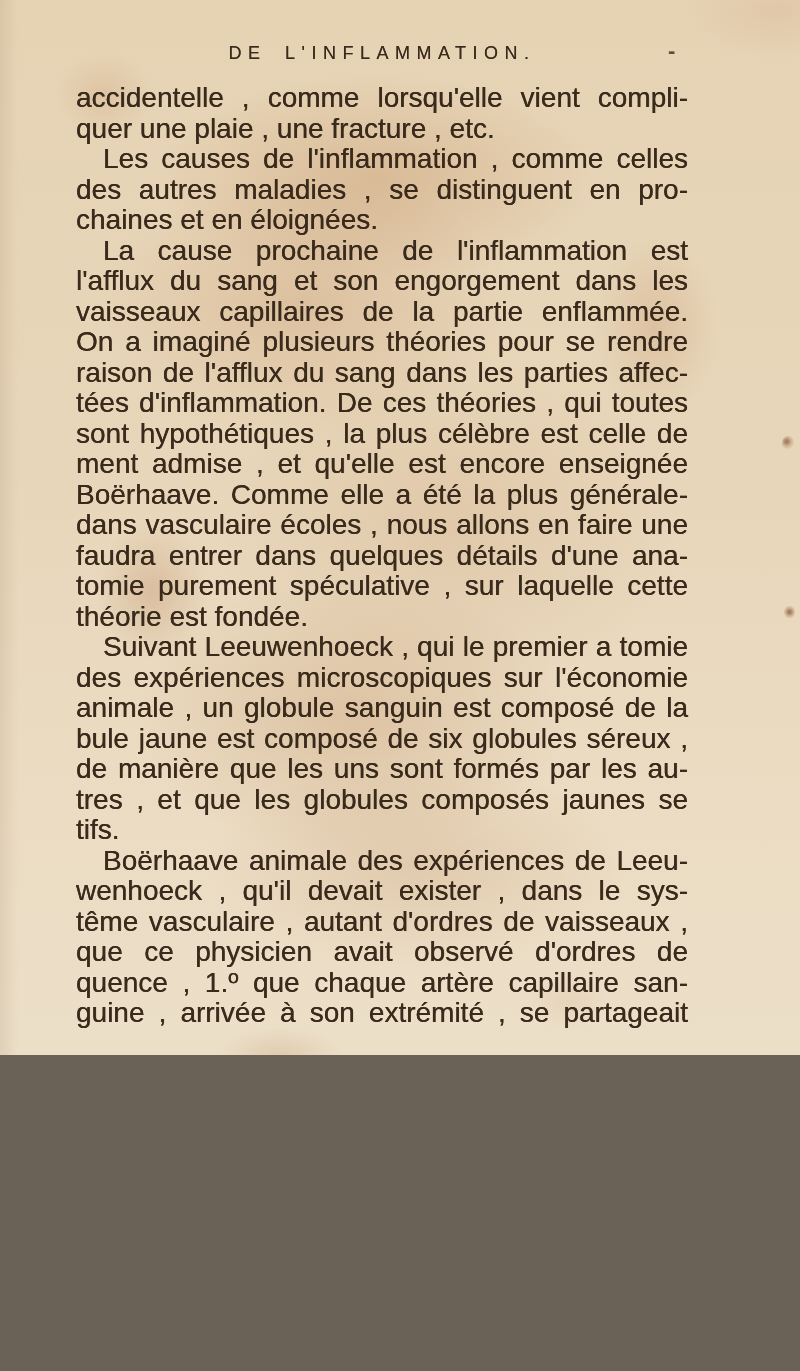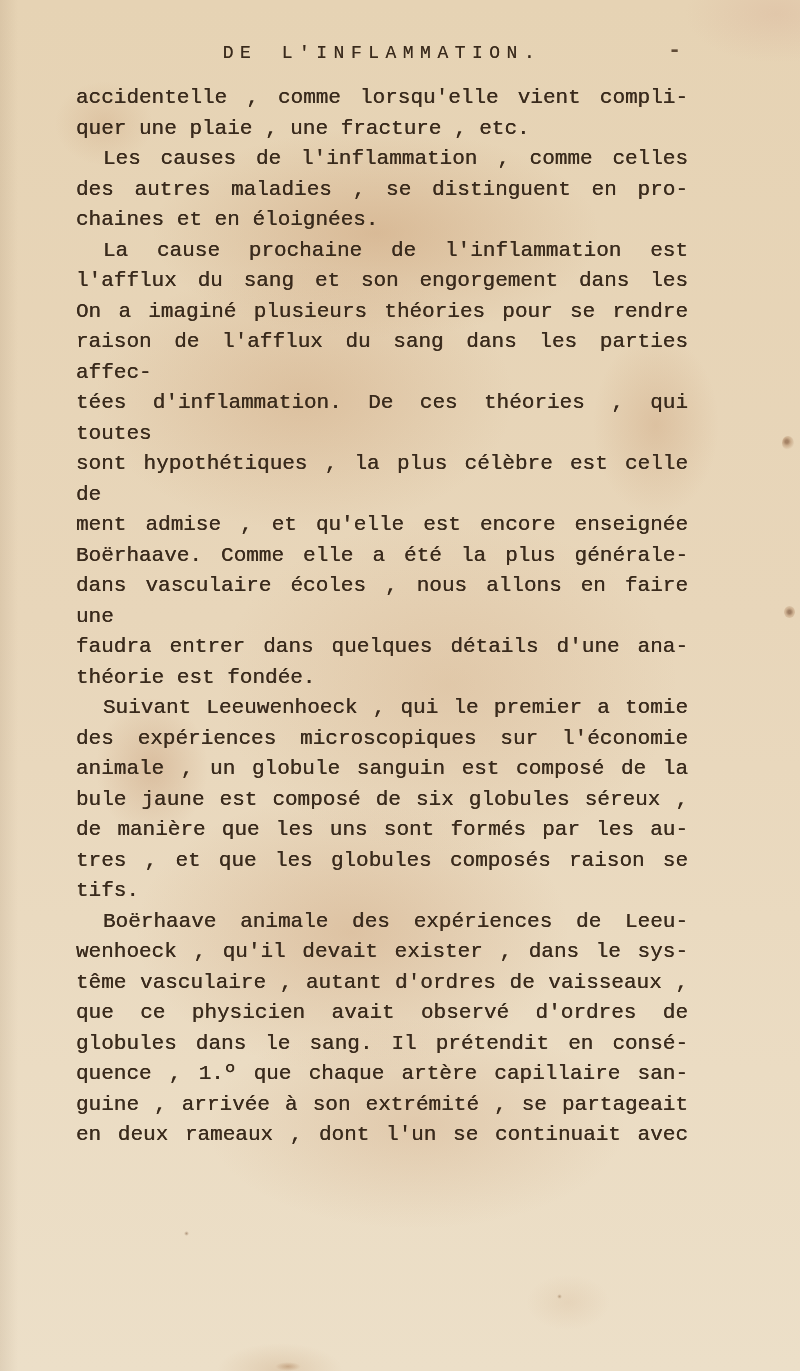"DE L'INFLAMMATION." .page { font-family: Liberation Mono, monospace -> Liberation Sans, sans-serif; height: 1371px -> 1055px }
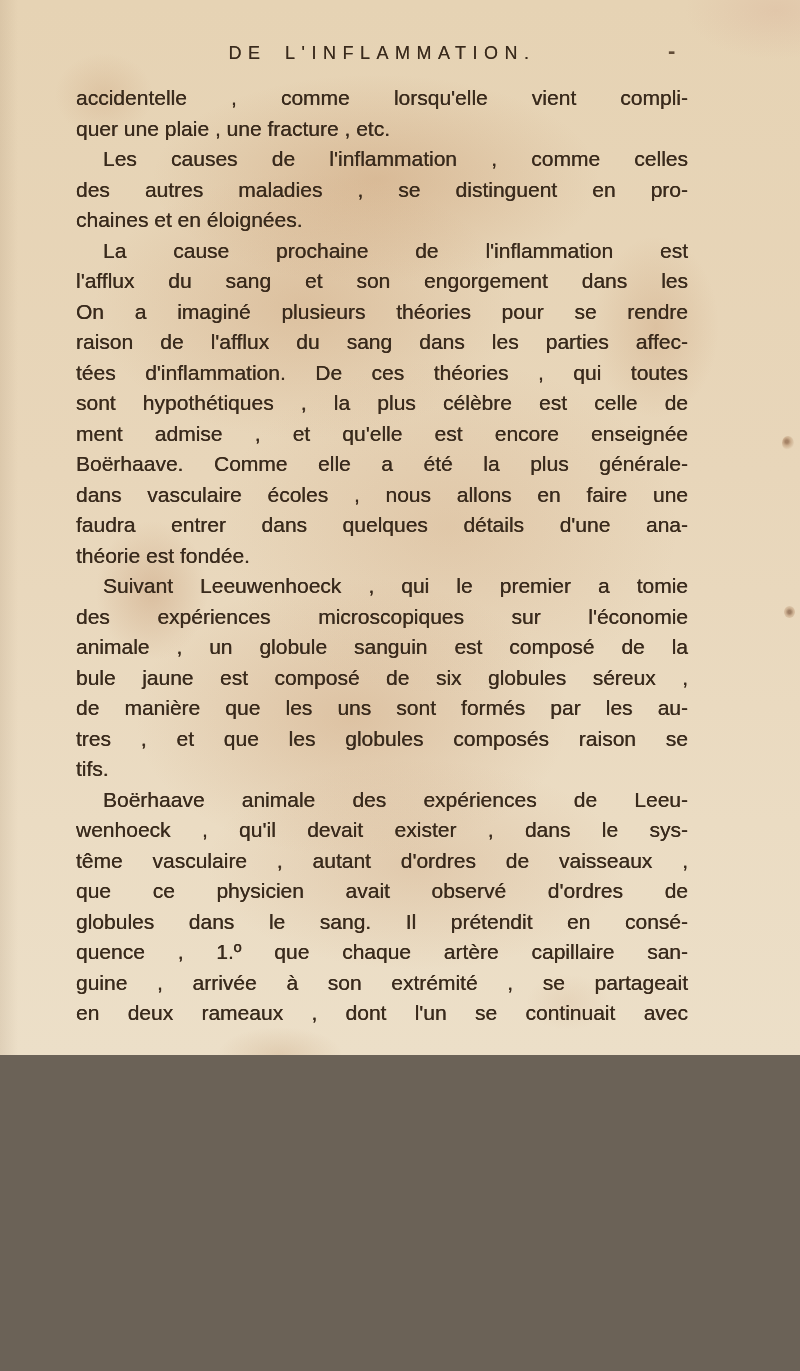"accidentelle , comme lorsqu'elle vient" .line { font-size: 21px -> 28px }
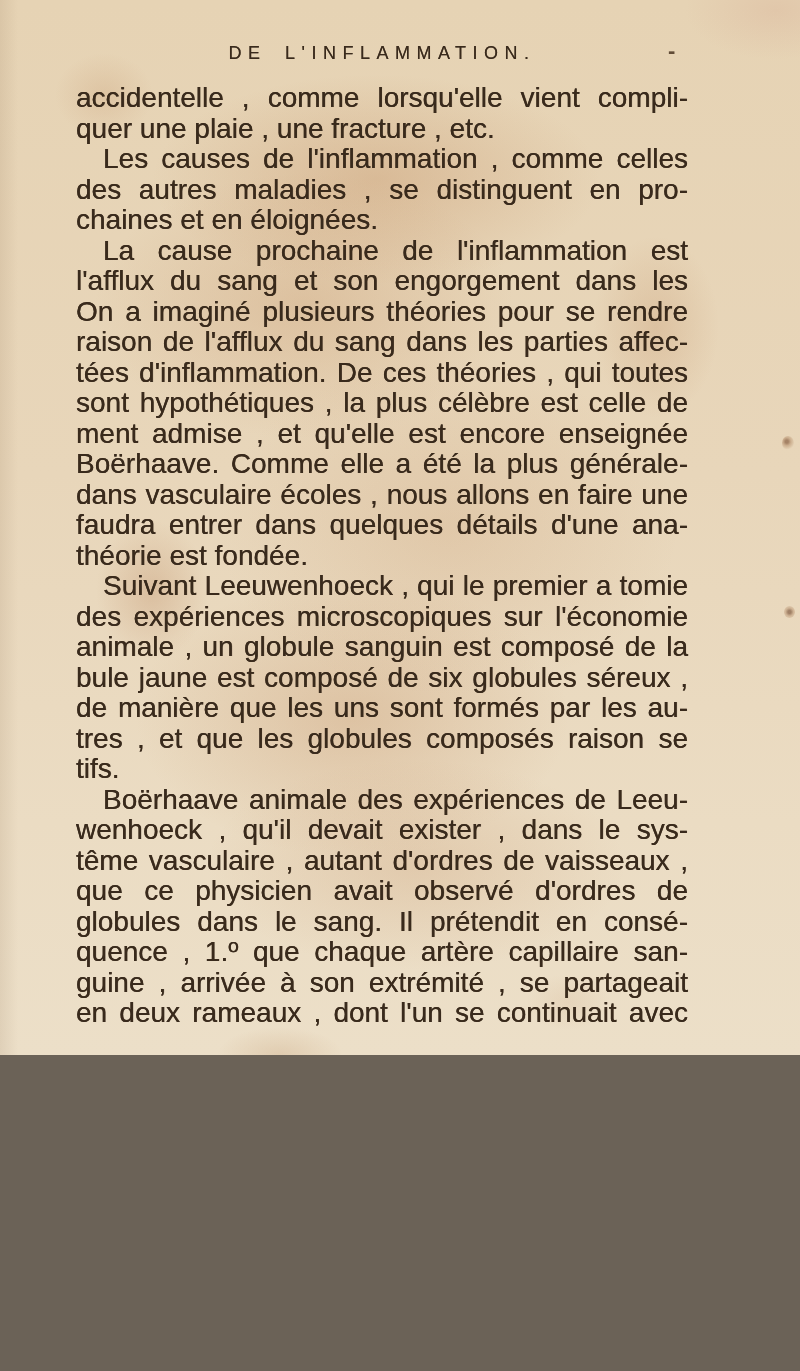"vaisseaux capillaires de la partie" div.line { html: none -> <div>vaisseaux capillaires de la partie enflammée.</div> }
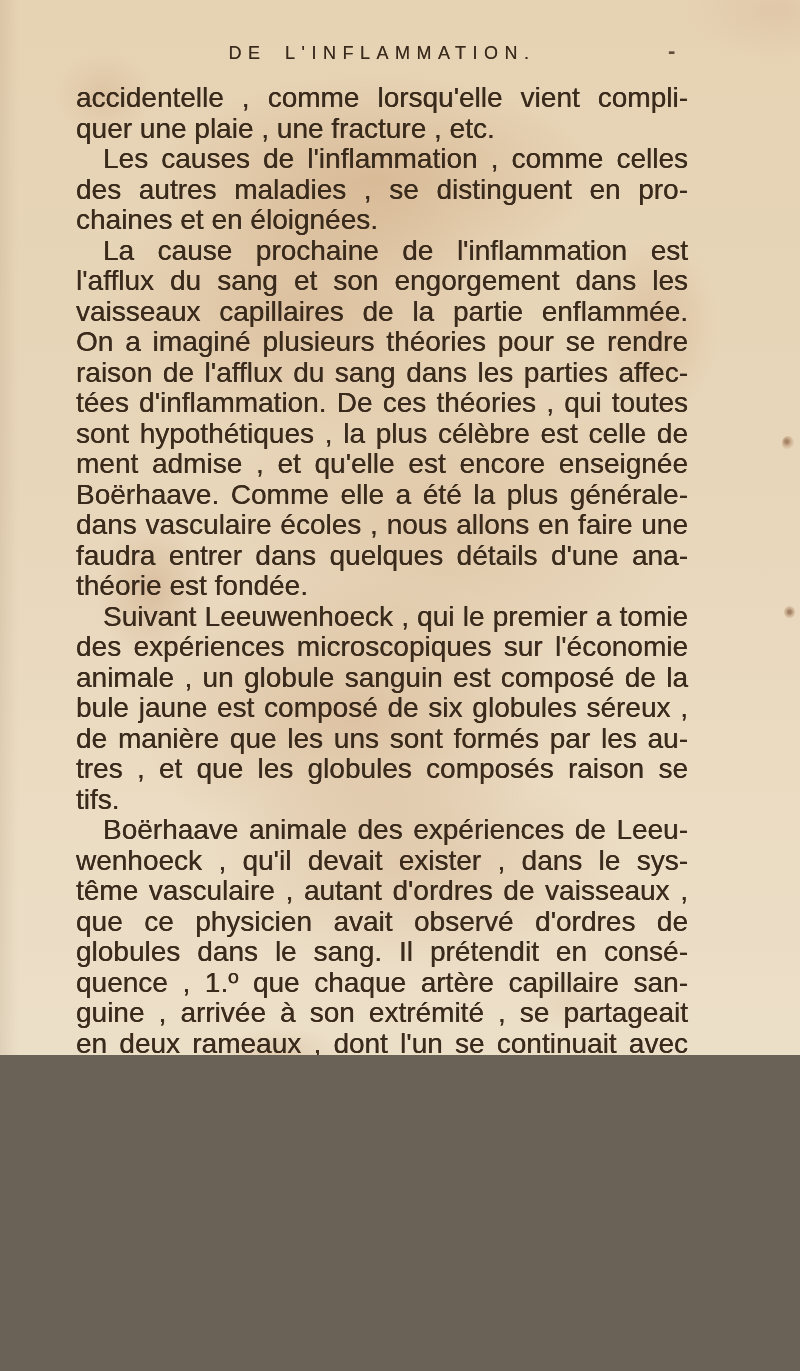"tomie purement spéculative , sur" div.line { html: none -> <div>tomie purement spéculative , sur laquelle cette</div> }
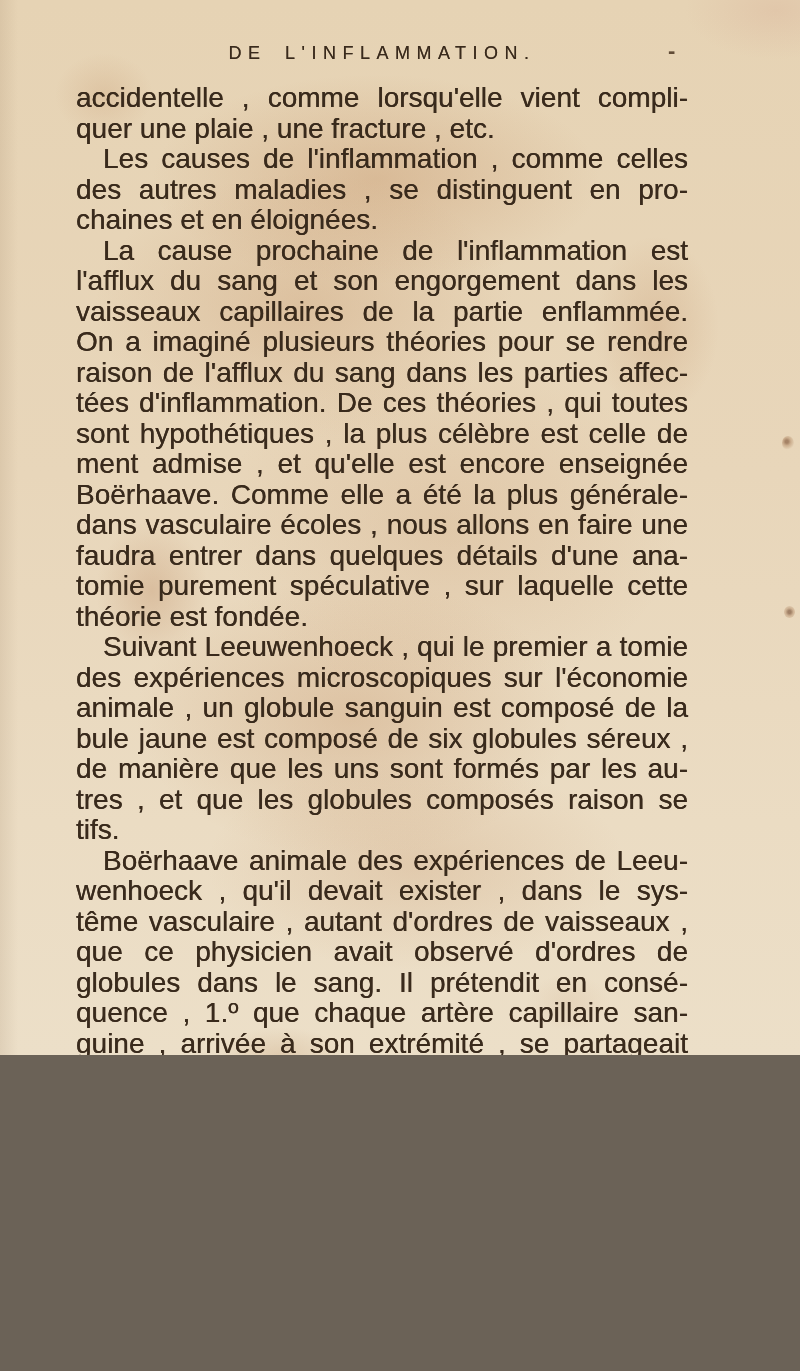"tres , et que les" div.line { text: raison -> jaunes }
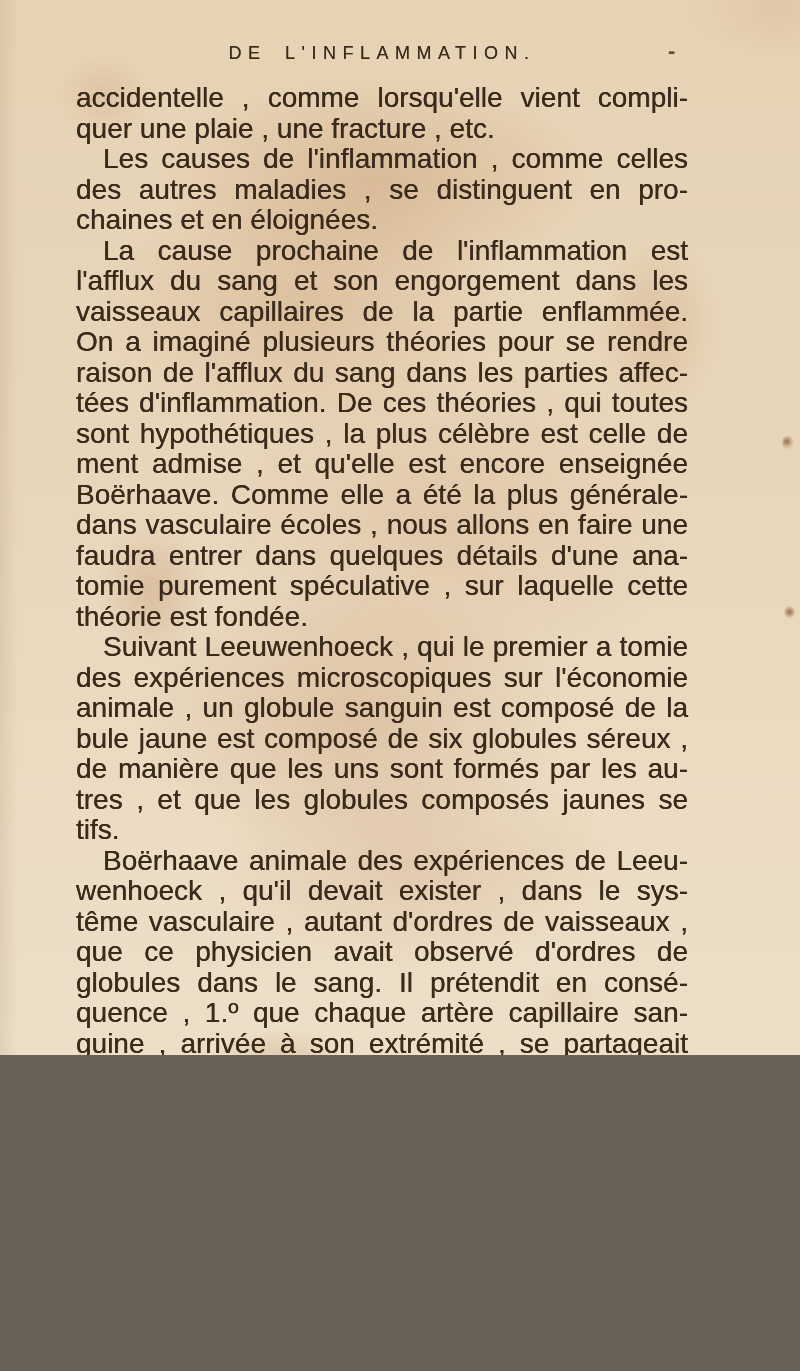"globules dans le sang. Il" div.line { html: <div>globules dans le sang. Il prétendit en consé-</div> -> none }
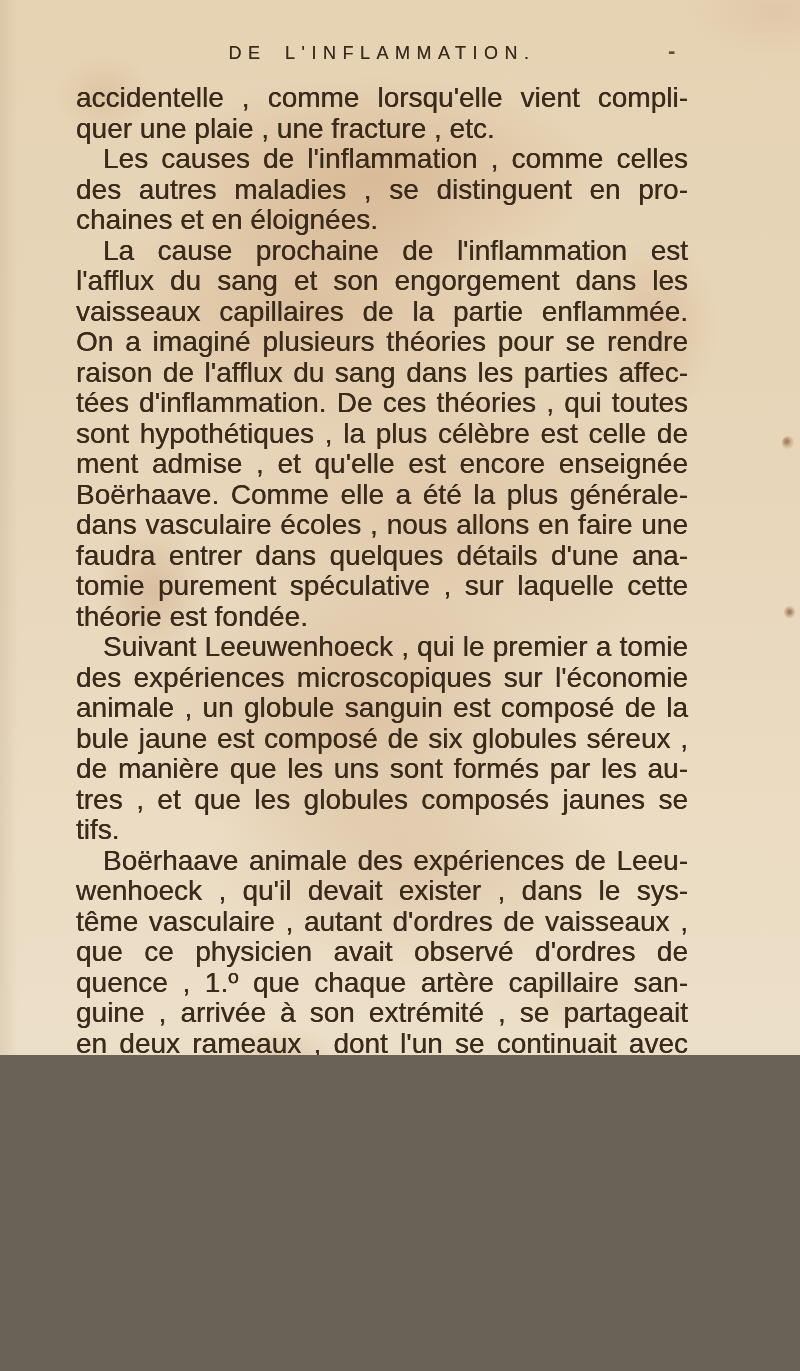"en deux rameaux , dont" div.line { html: <div>en deux rameaux , dont l'un se continuait avec</div> -> none }
